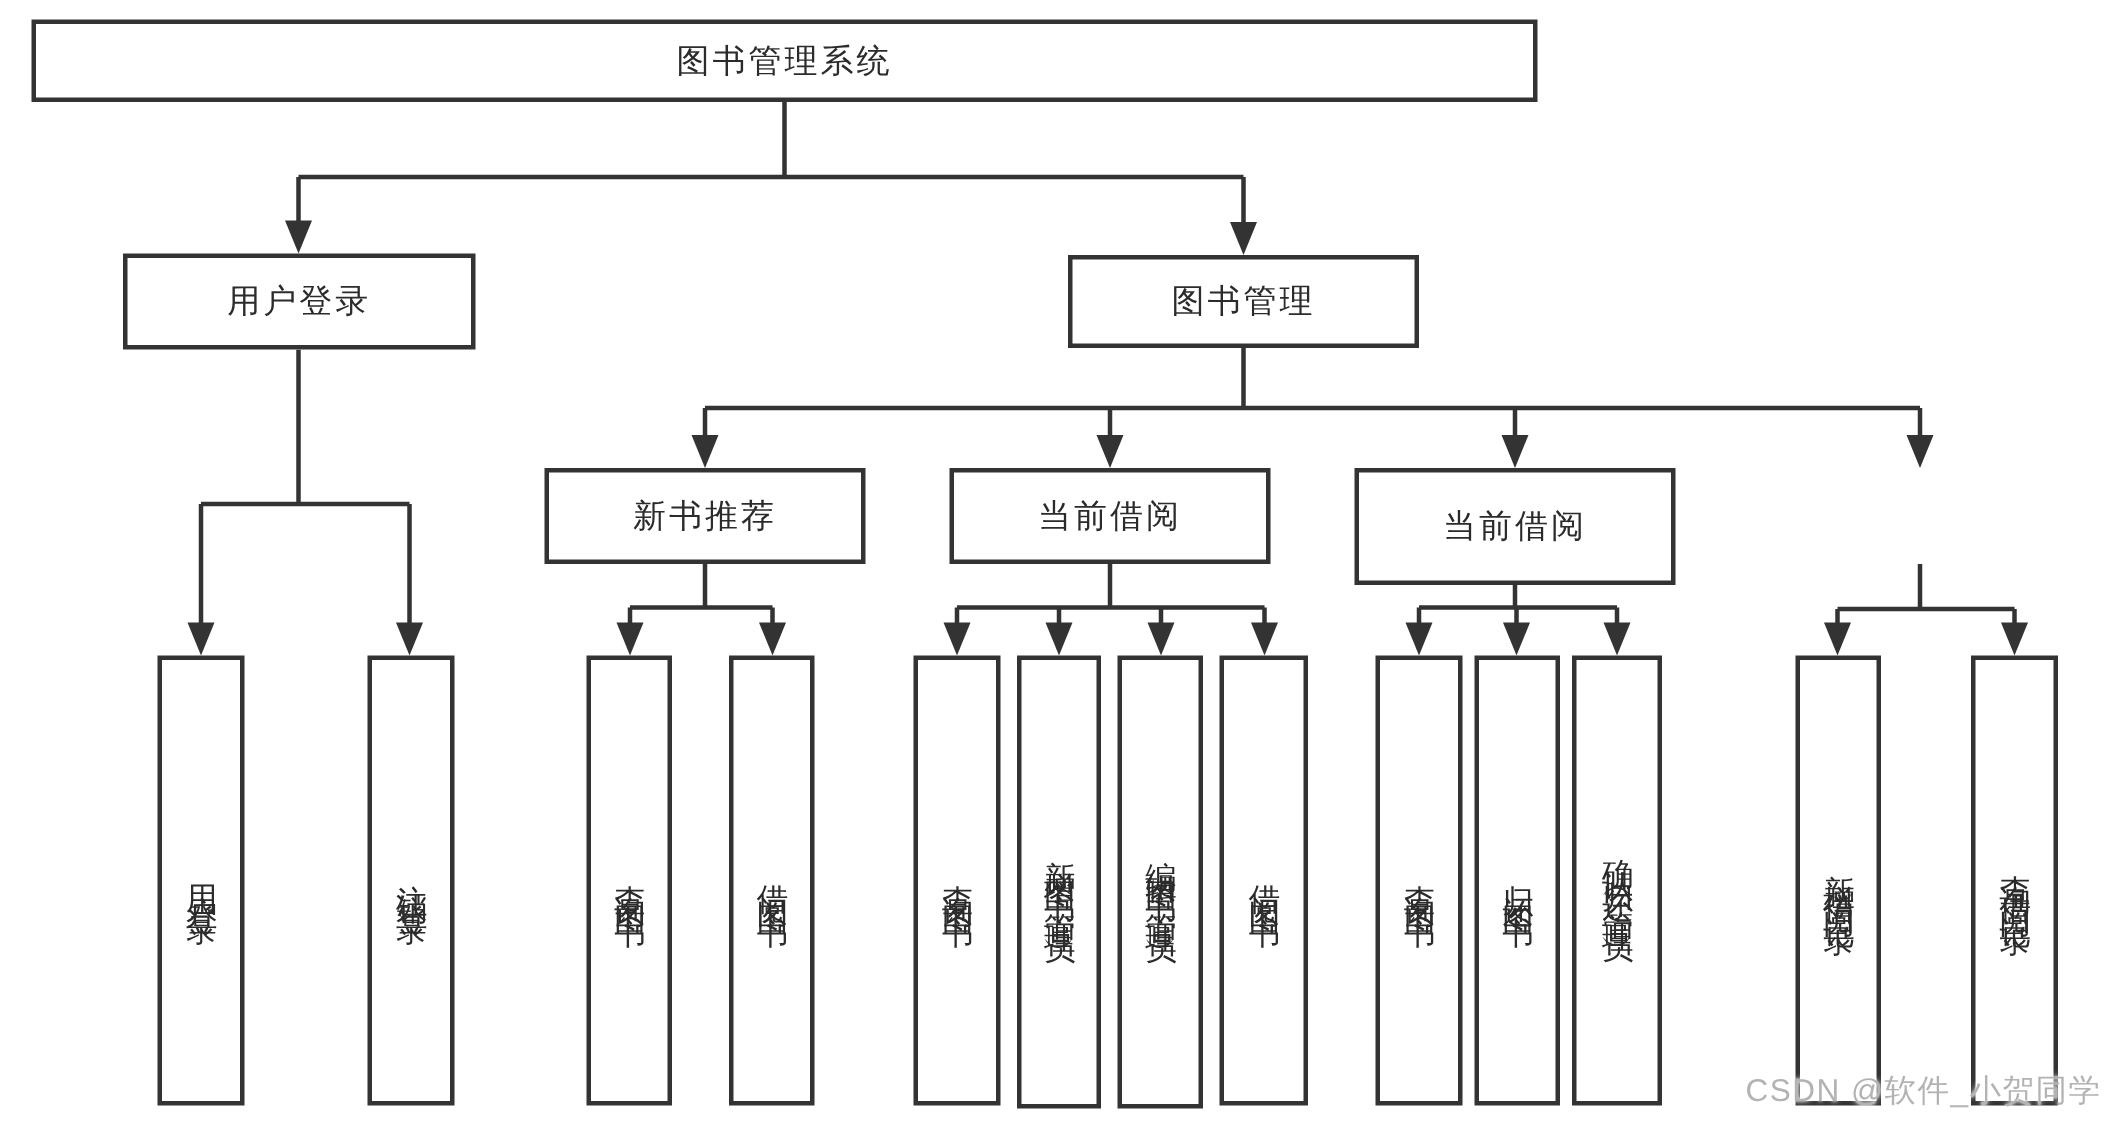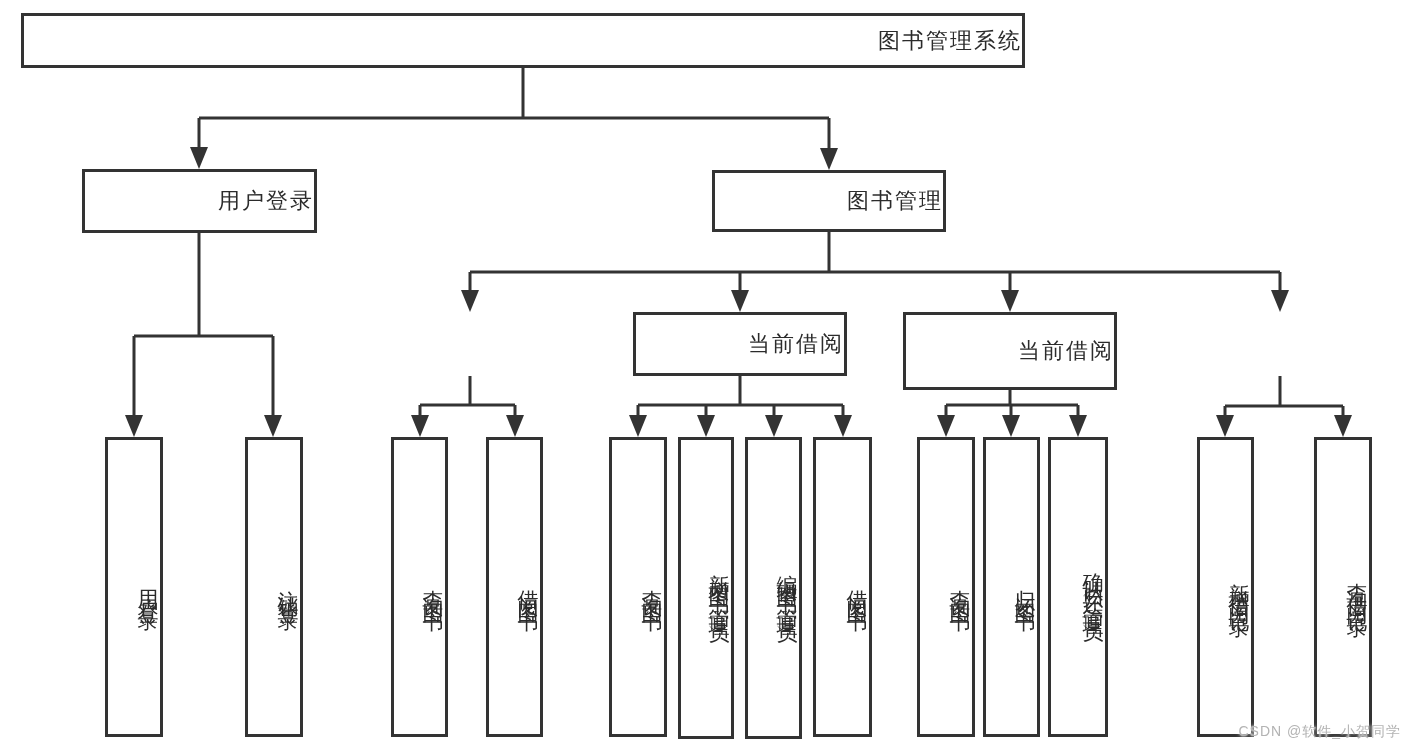"图书管理系统" .box { justify-content: flex-end -> center }
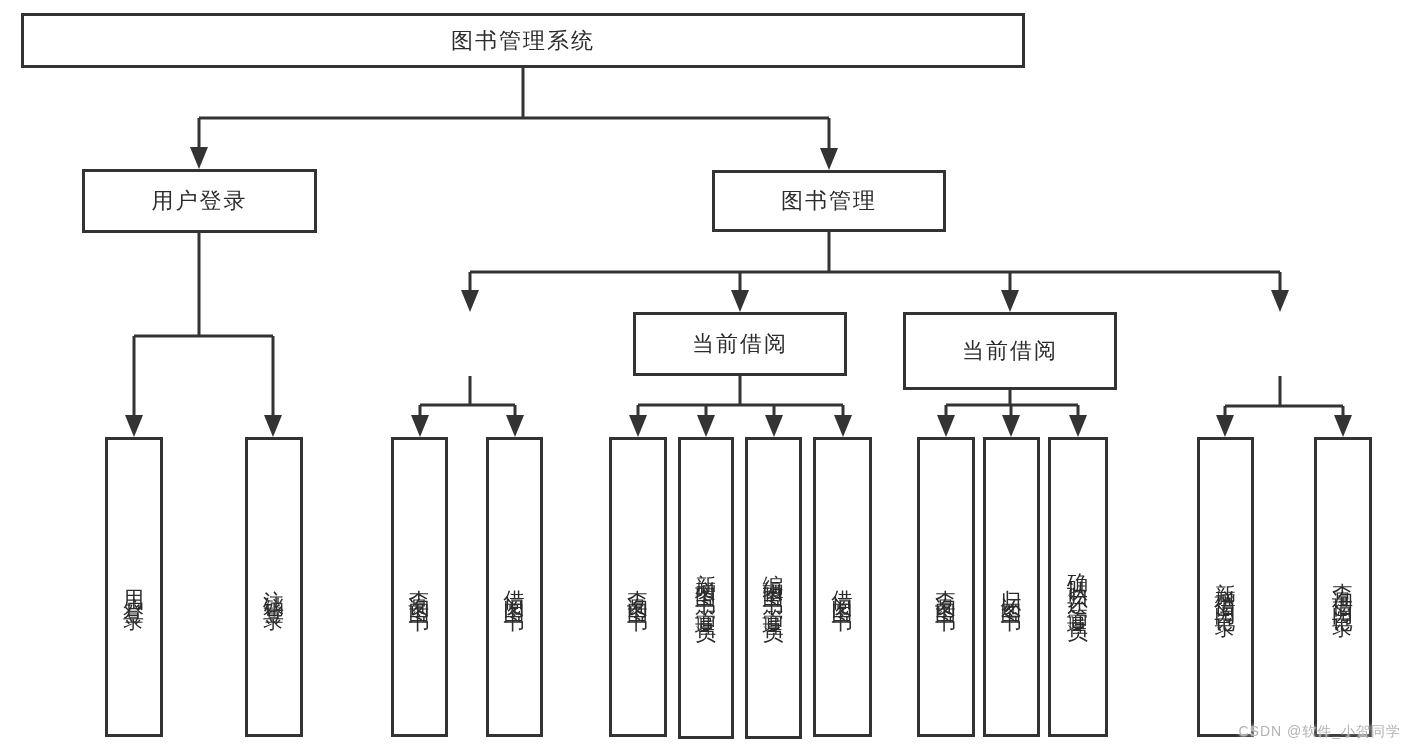"新书推荐" div.box { html: none -> <div> <span>新书推荐</span> </div> }
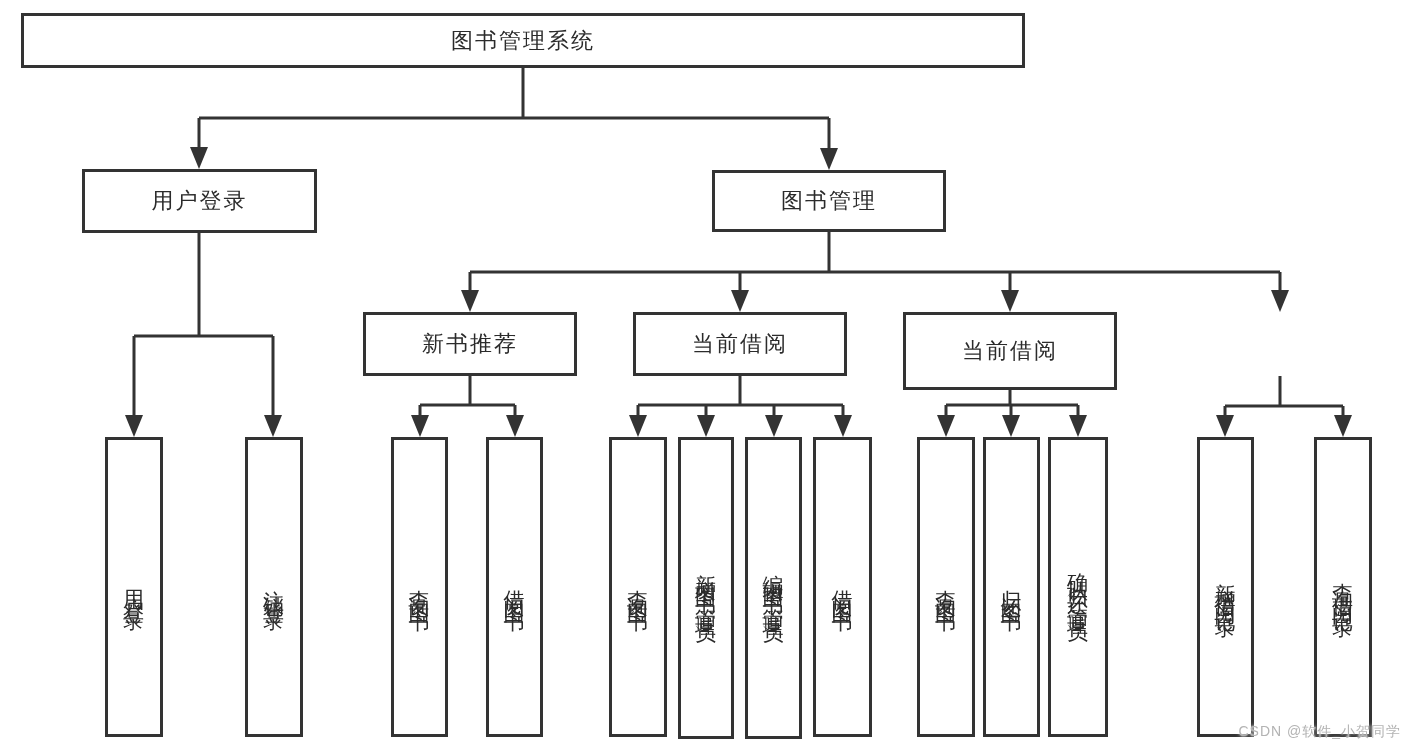"CSDN @软件_小贺同学" .watermark { font-size: 14px -> 21px }
